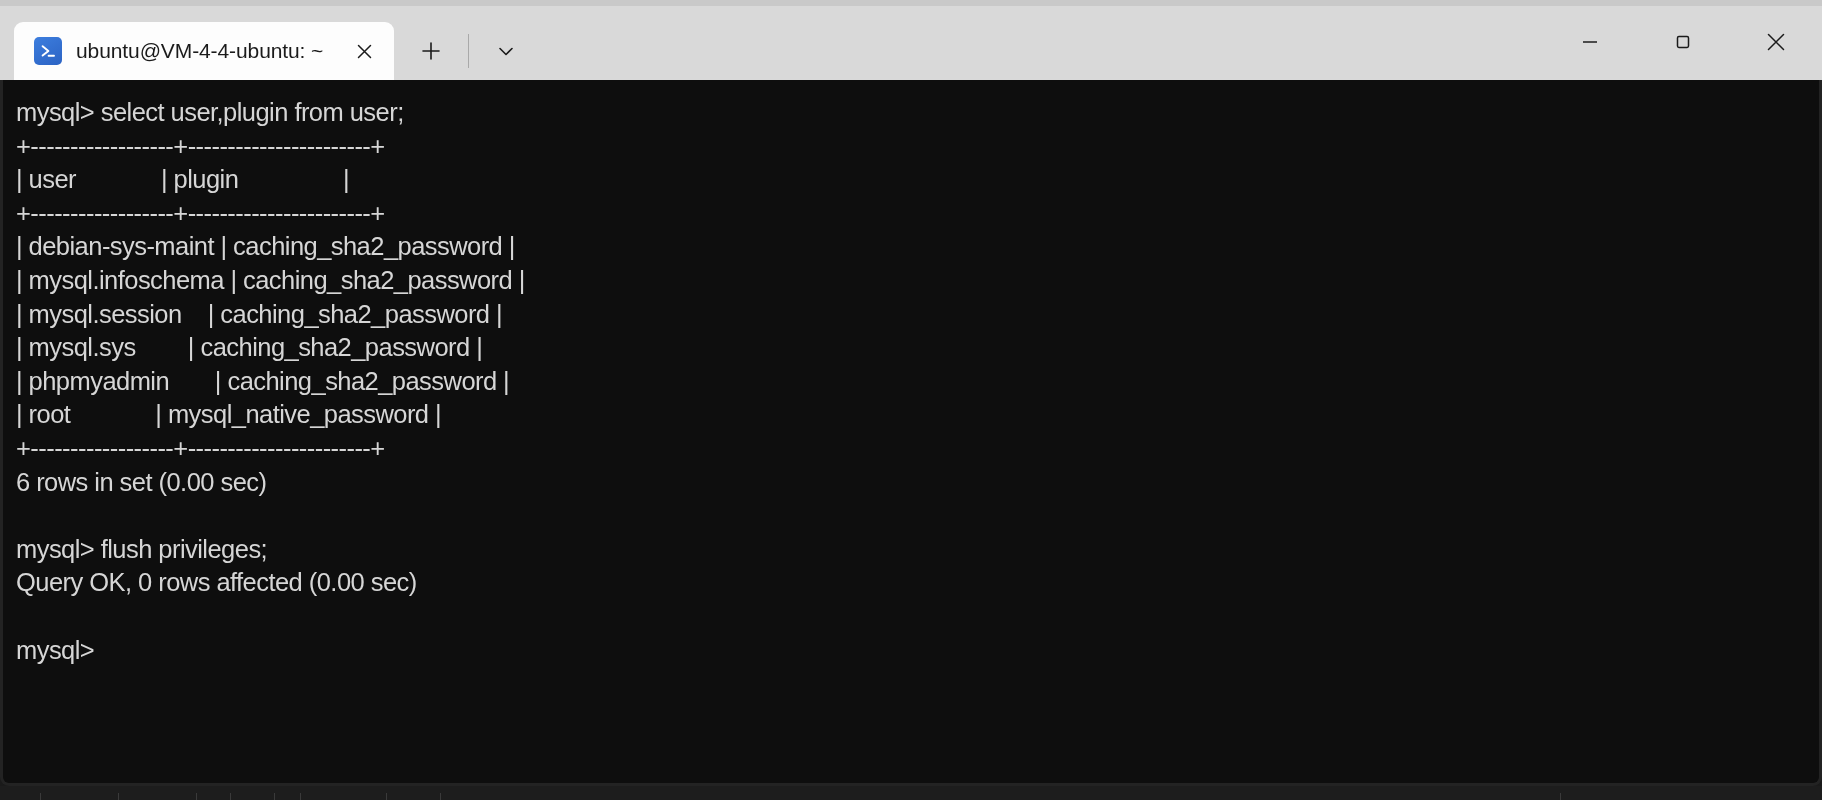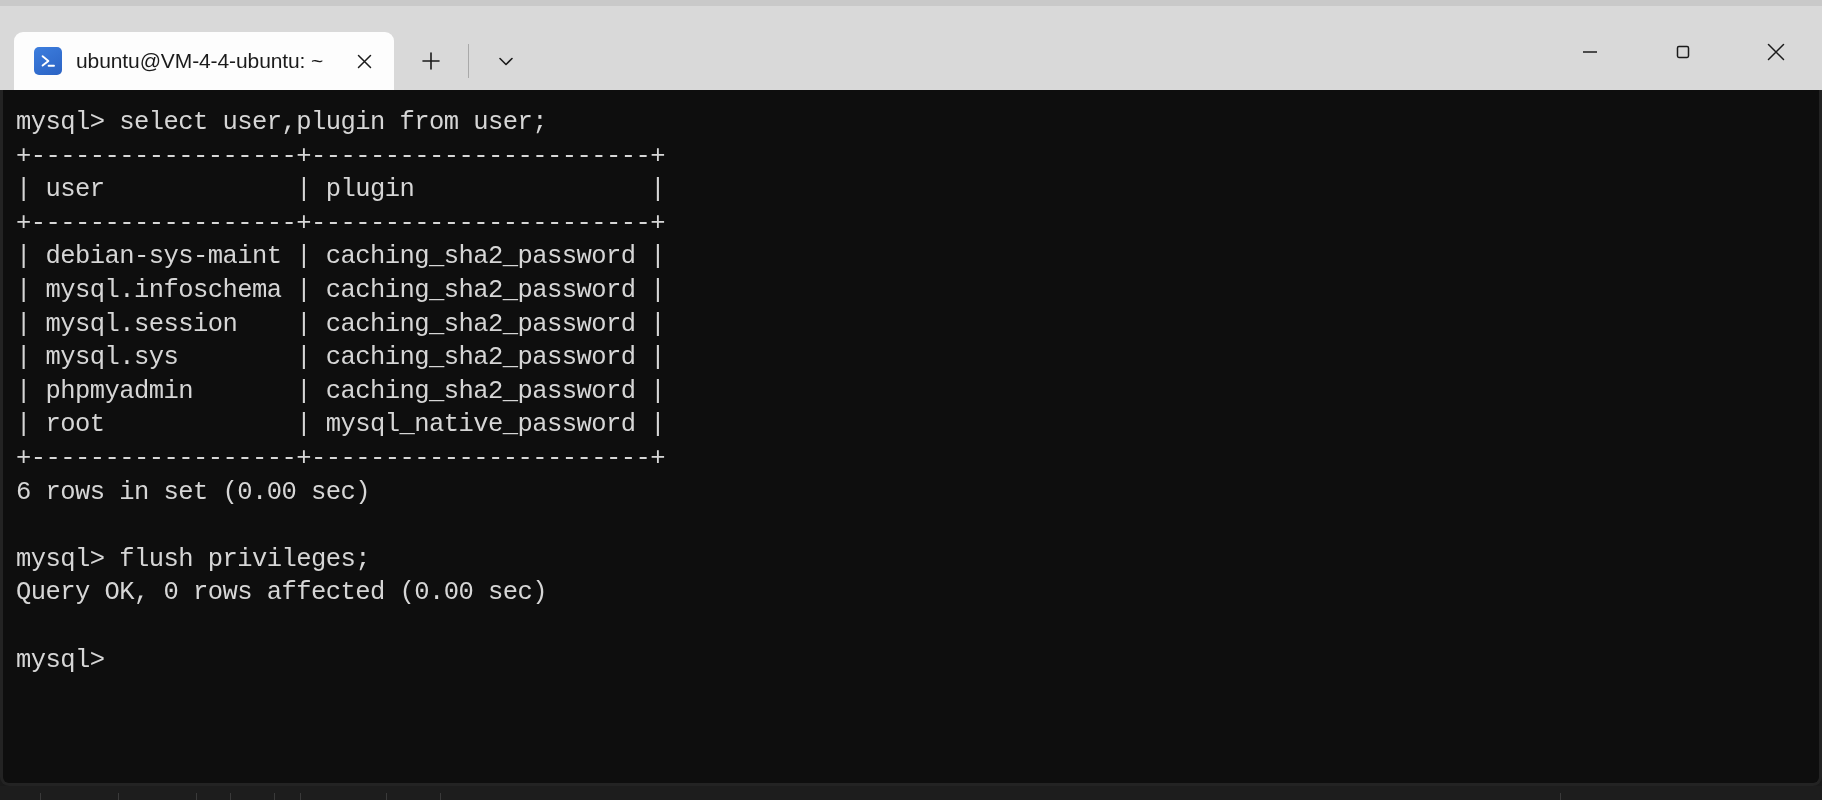"ubuntu@VM-4-4-ubuntu: ~" .titlebar { height: 84px -> 74px }
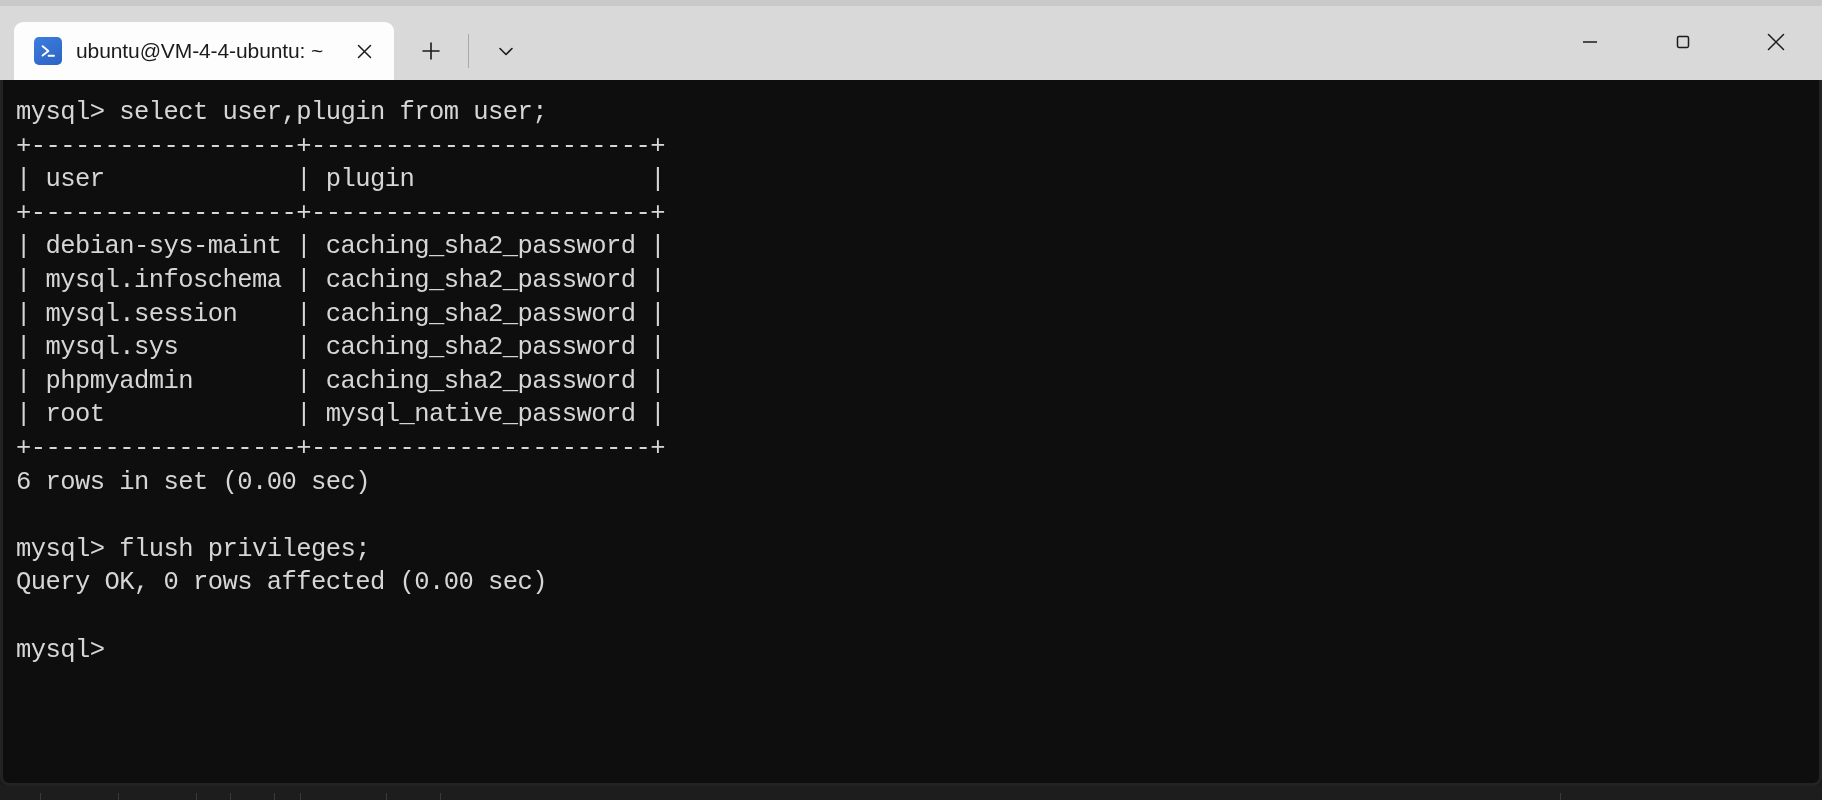"mysql> select user,plugin from user;" .console { font-family: Liberation Mono, monospace -> Liberation Sans, sans-serif }
